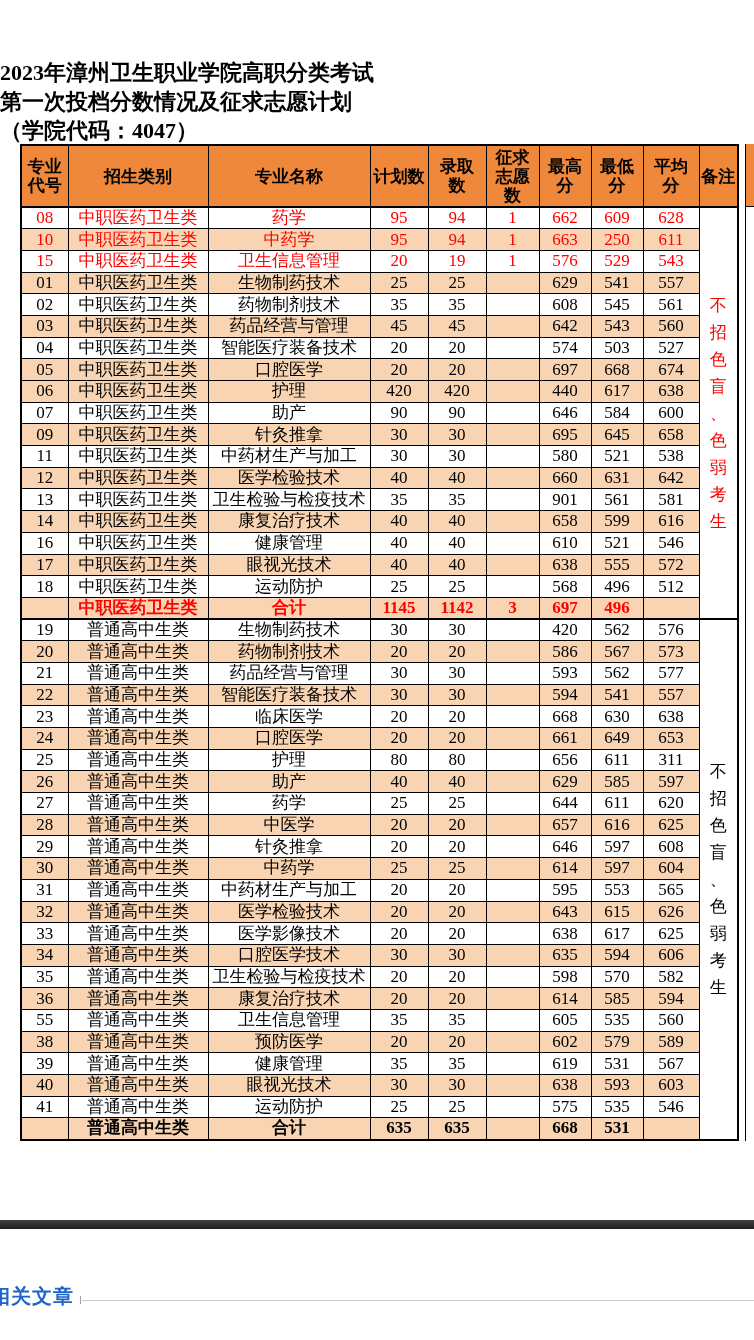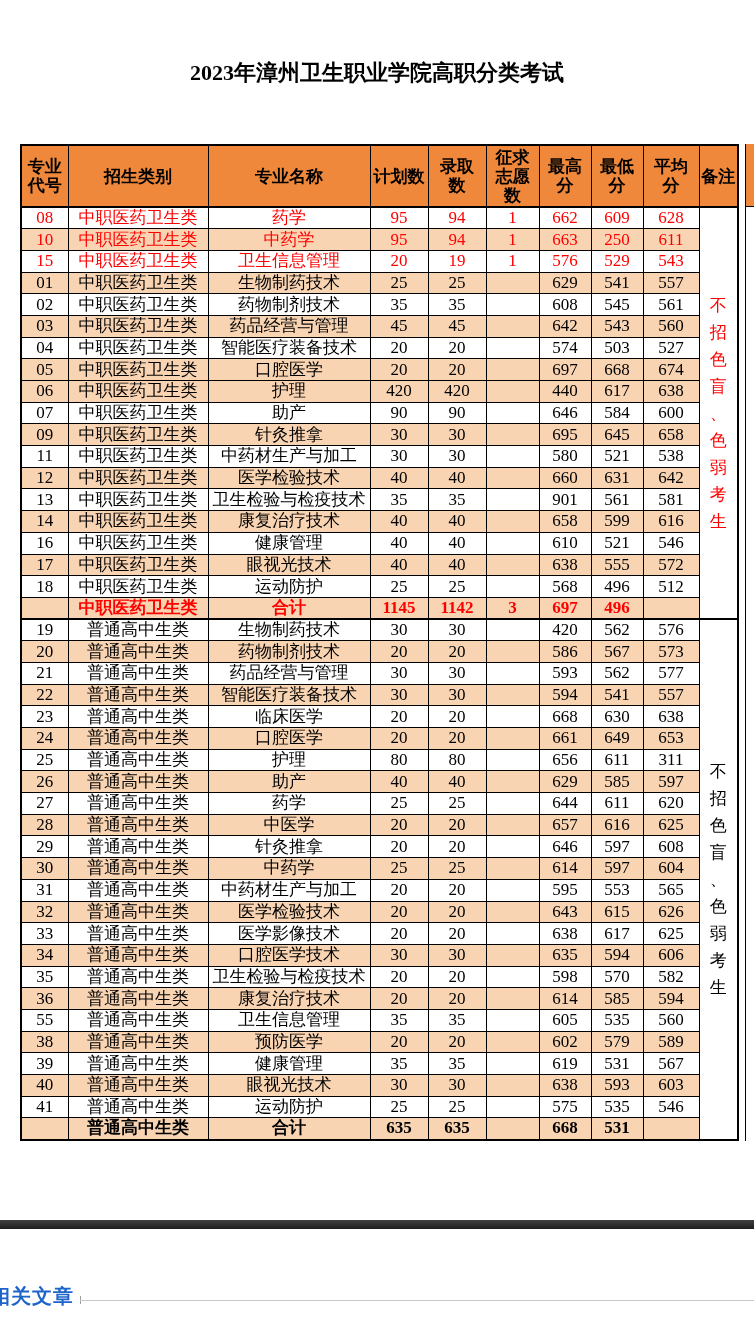"2023年漳州卫生职业学院高职分类考试" .title-block { text-align: center -> none }
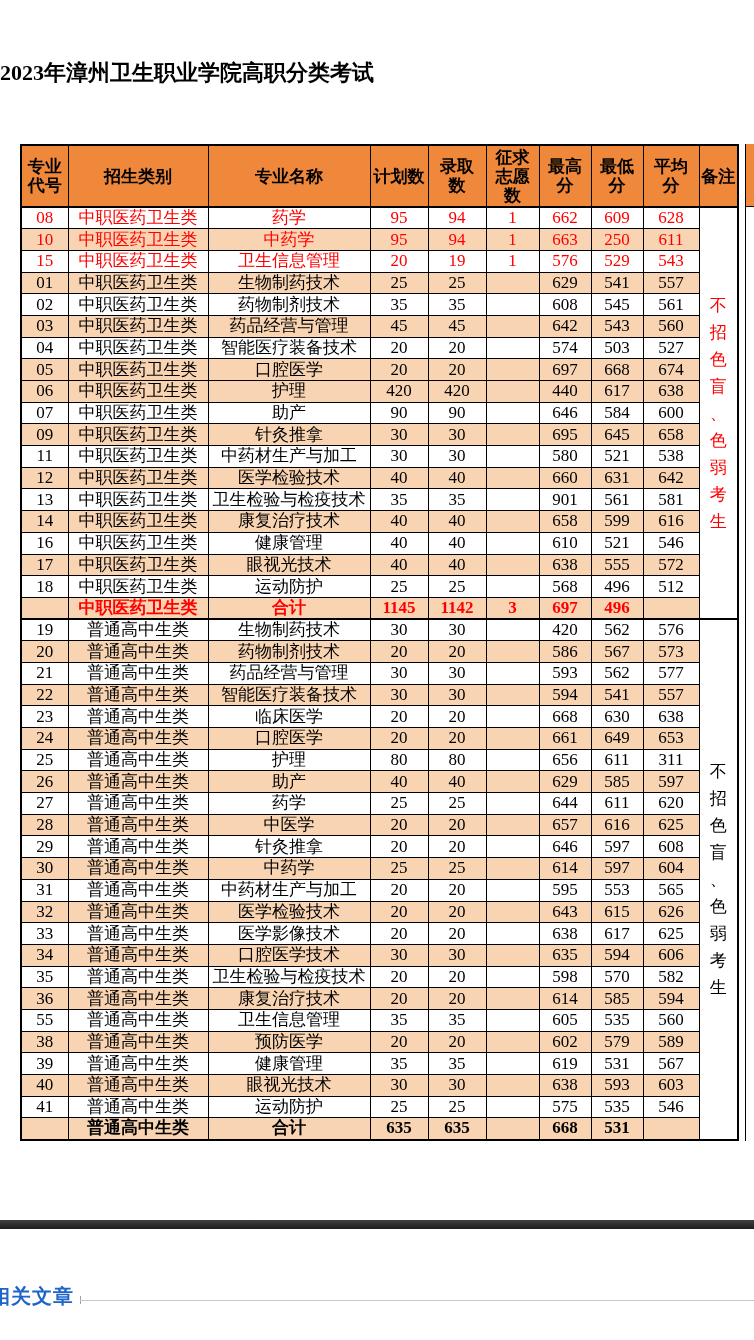"第一次投档分数情况及征求志愿计划" div { html: none -> <div>第一次投档分数情况及征求志愿计划</div> }
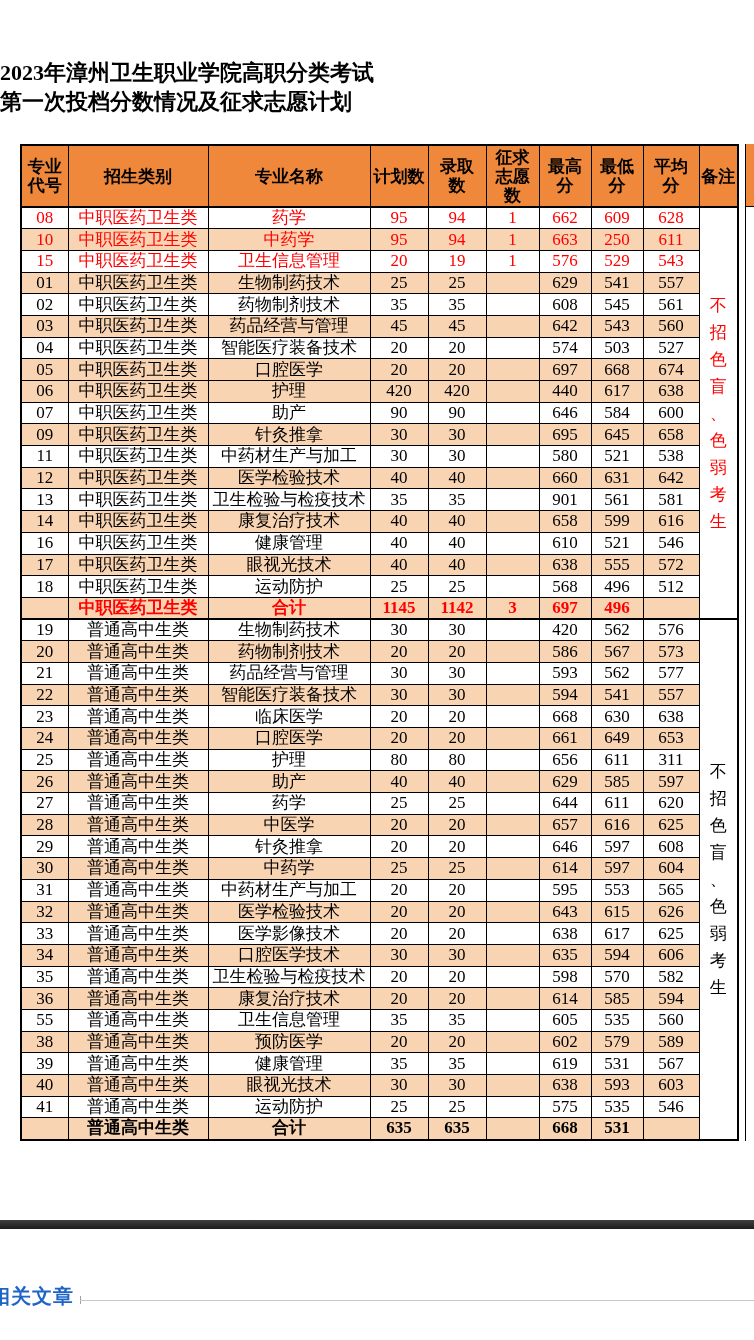"（学院代码：4047）" div { html: none -> <div>（学院代码：4047）</div> }
